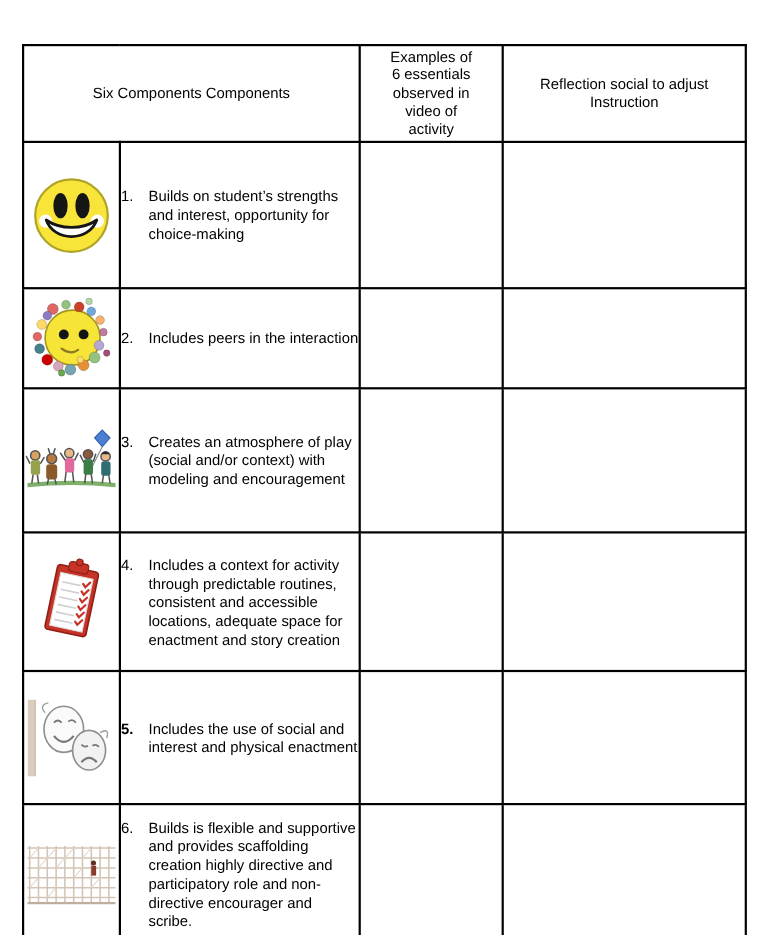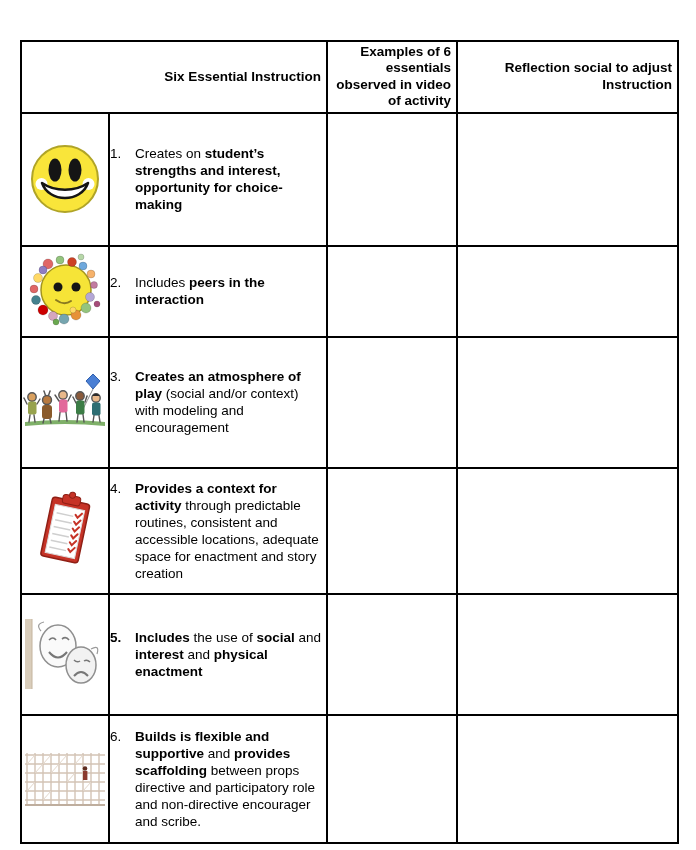"Examples of 6 essentials observed" .grid th { font-weight: bold -> normal; padding: 2px 5px -> 2px 22px; text-align: right -> center }
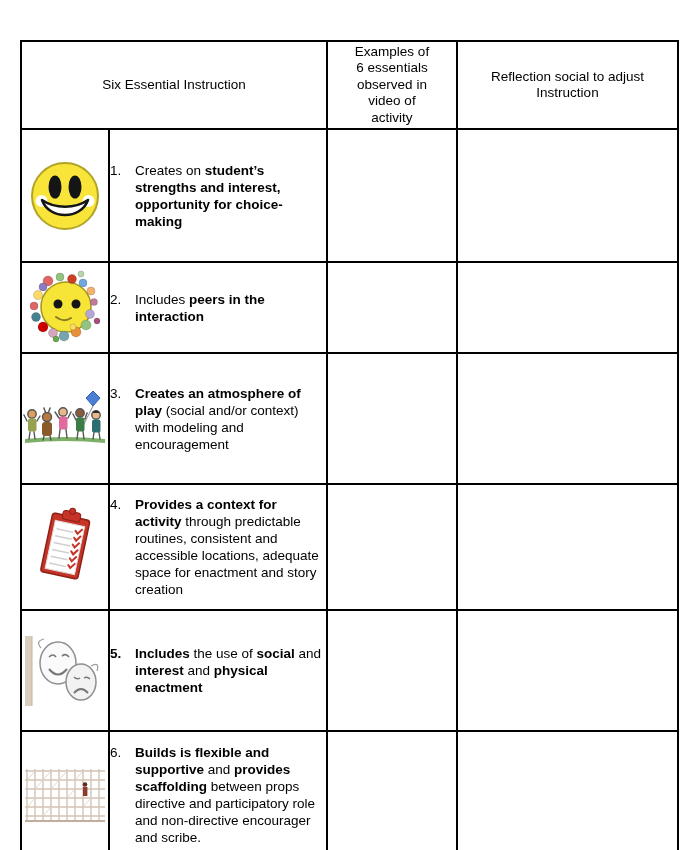"Six Essential Instruction" th { text: Essential Instruction -> Components Components }
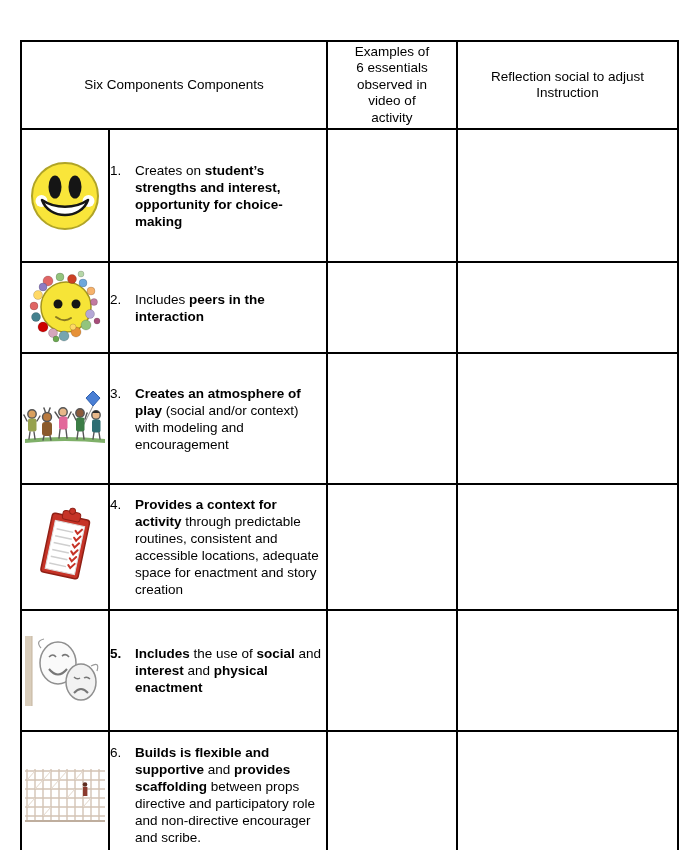"Creates on" span { text: Creates -> Builds }
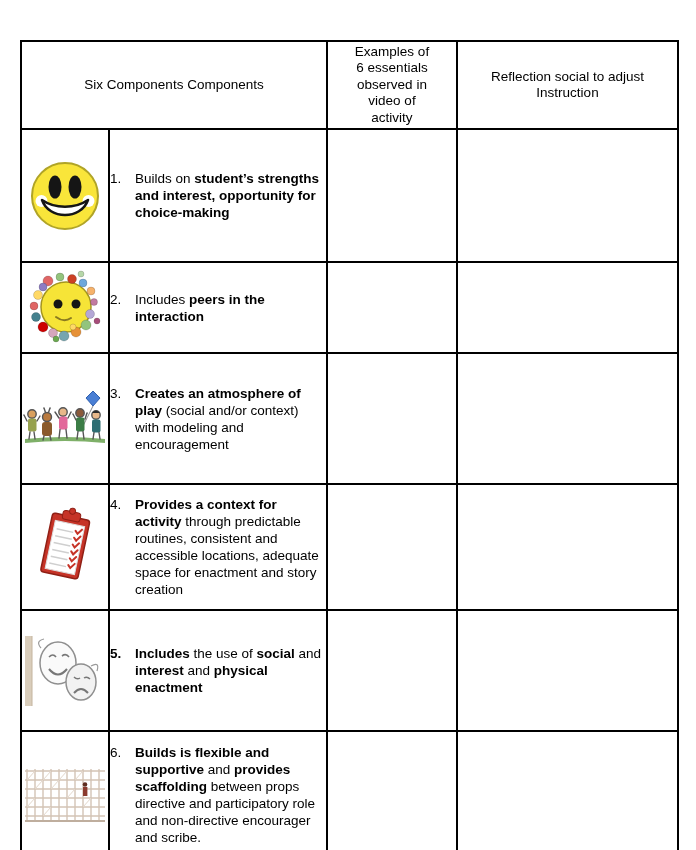"student’s strengths and interest," .itext b { font-weight: bold -> normal }
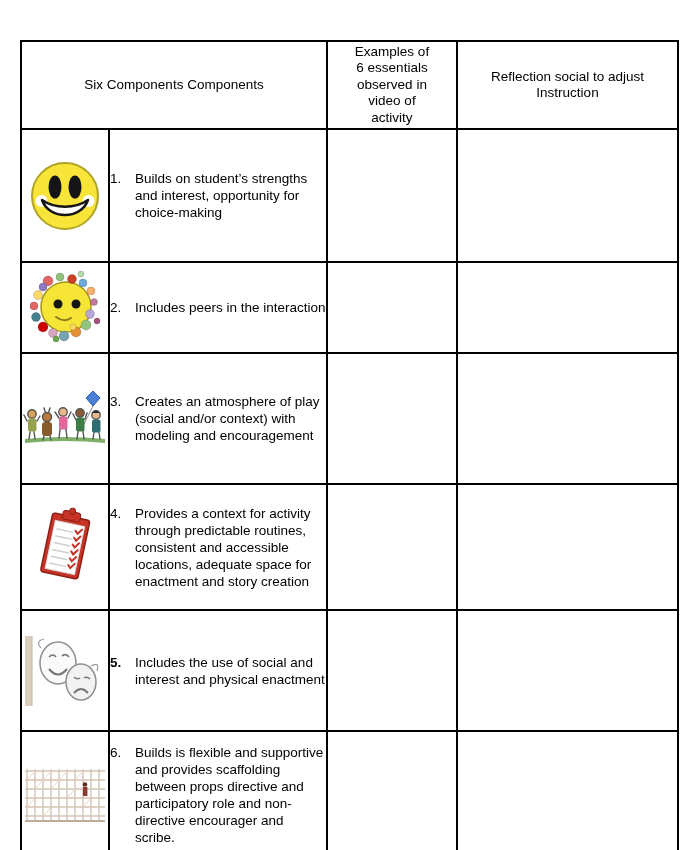"Provides a context for activity" b { text: Provides -> Includes }
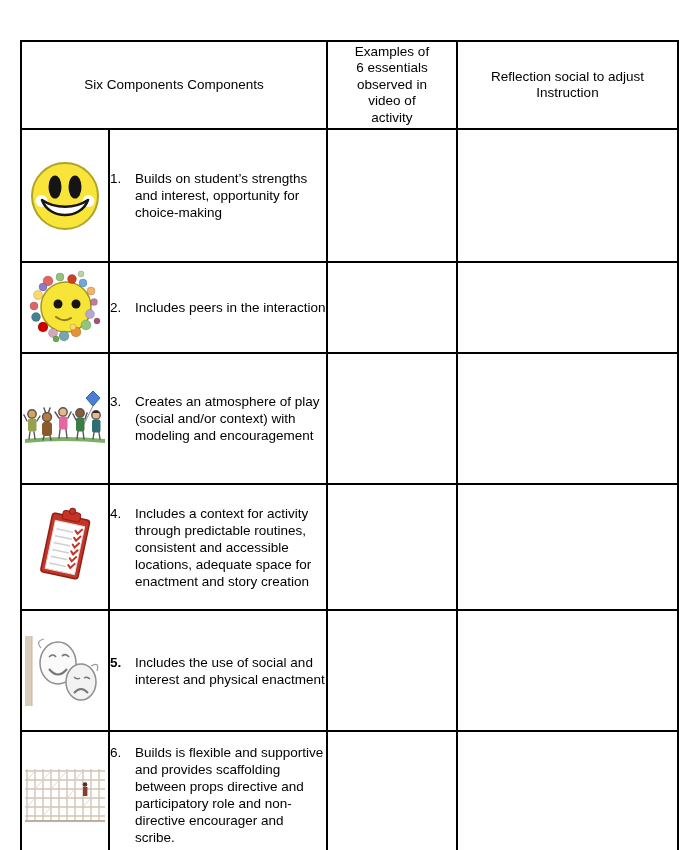"between props directive and" span { text: between props -> creation highly }
